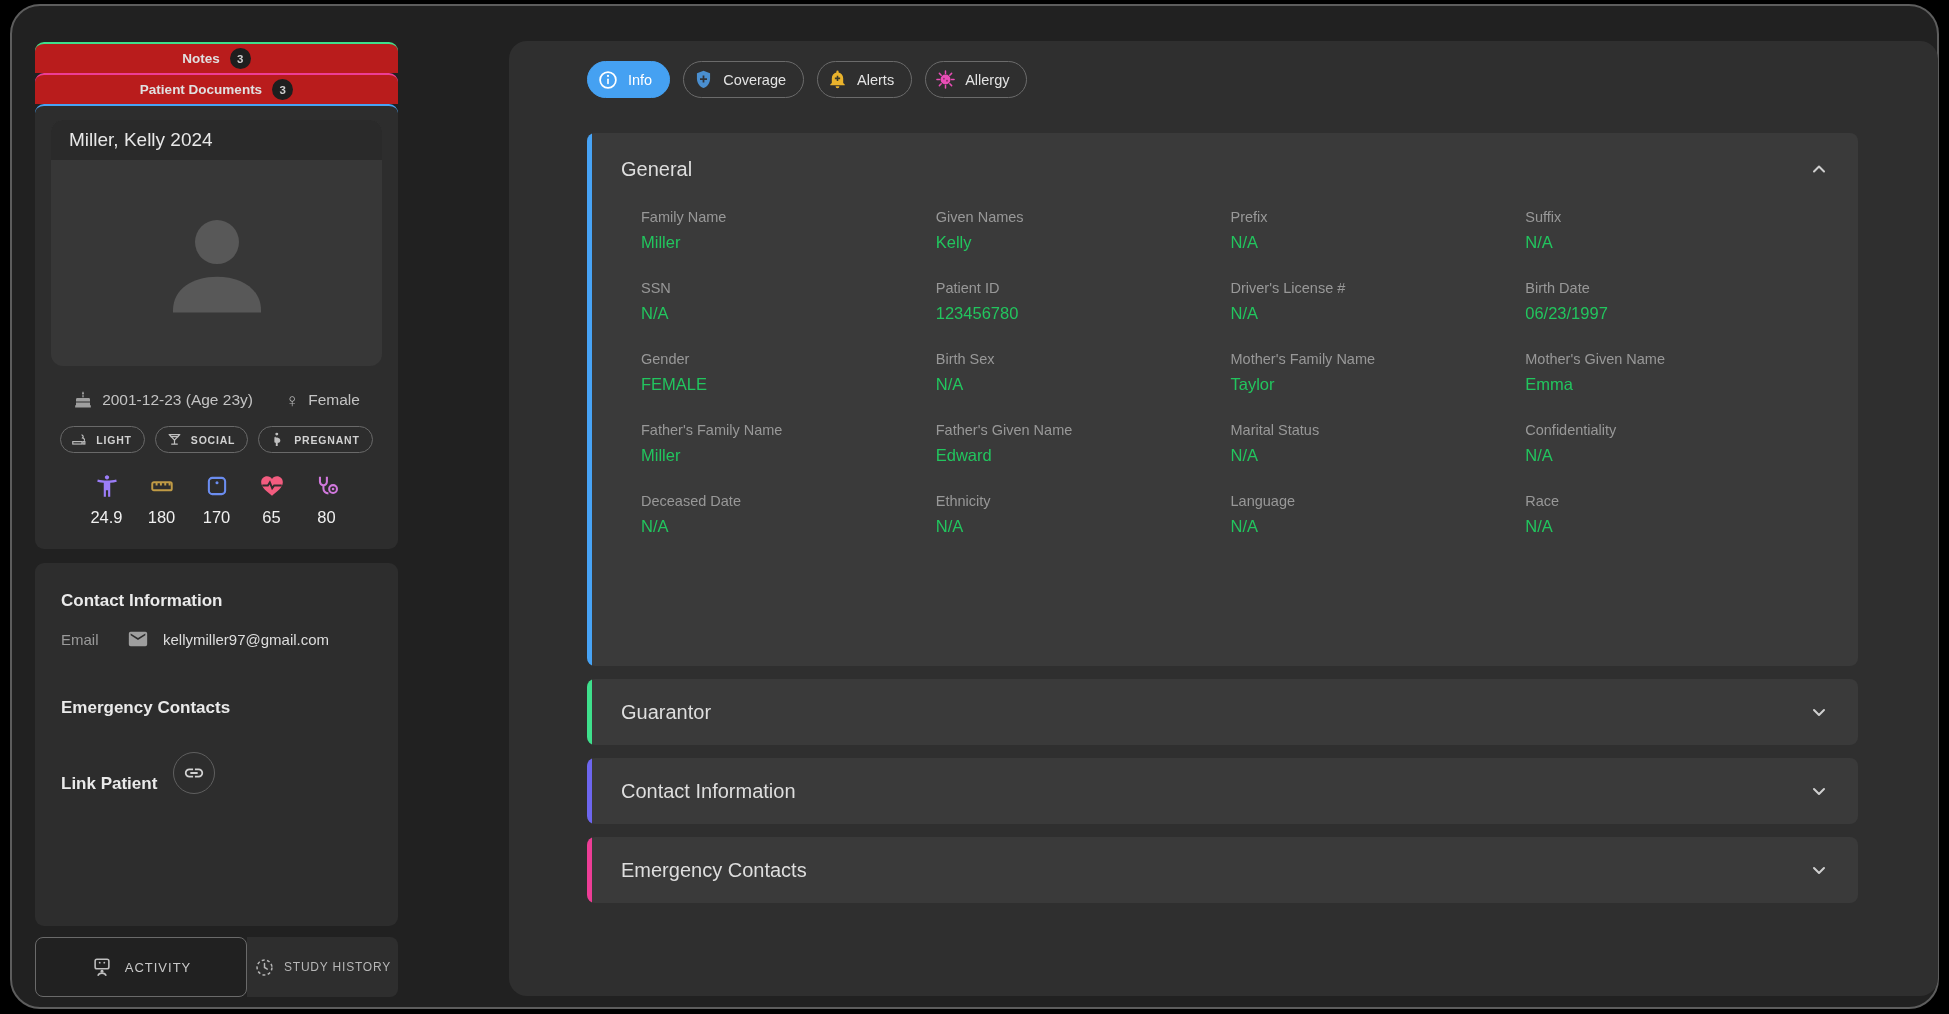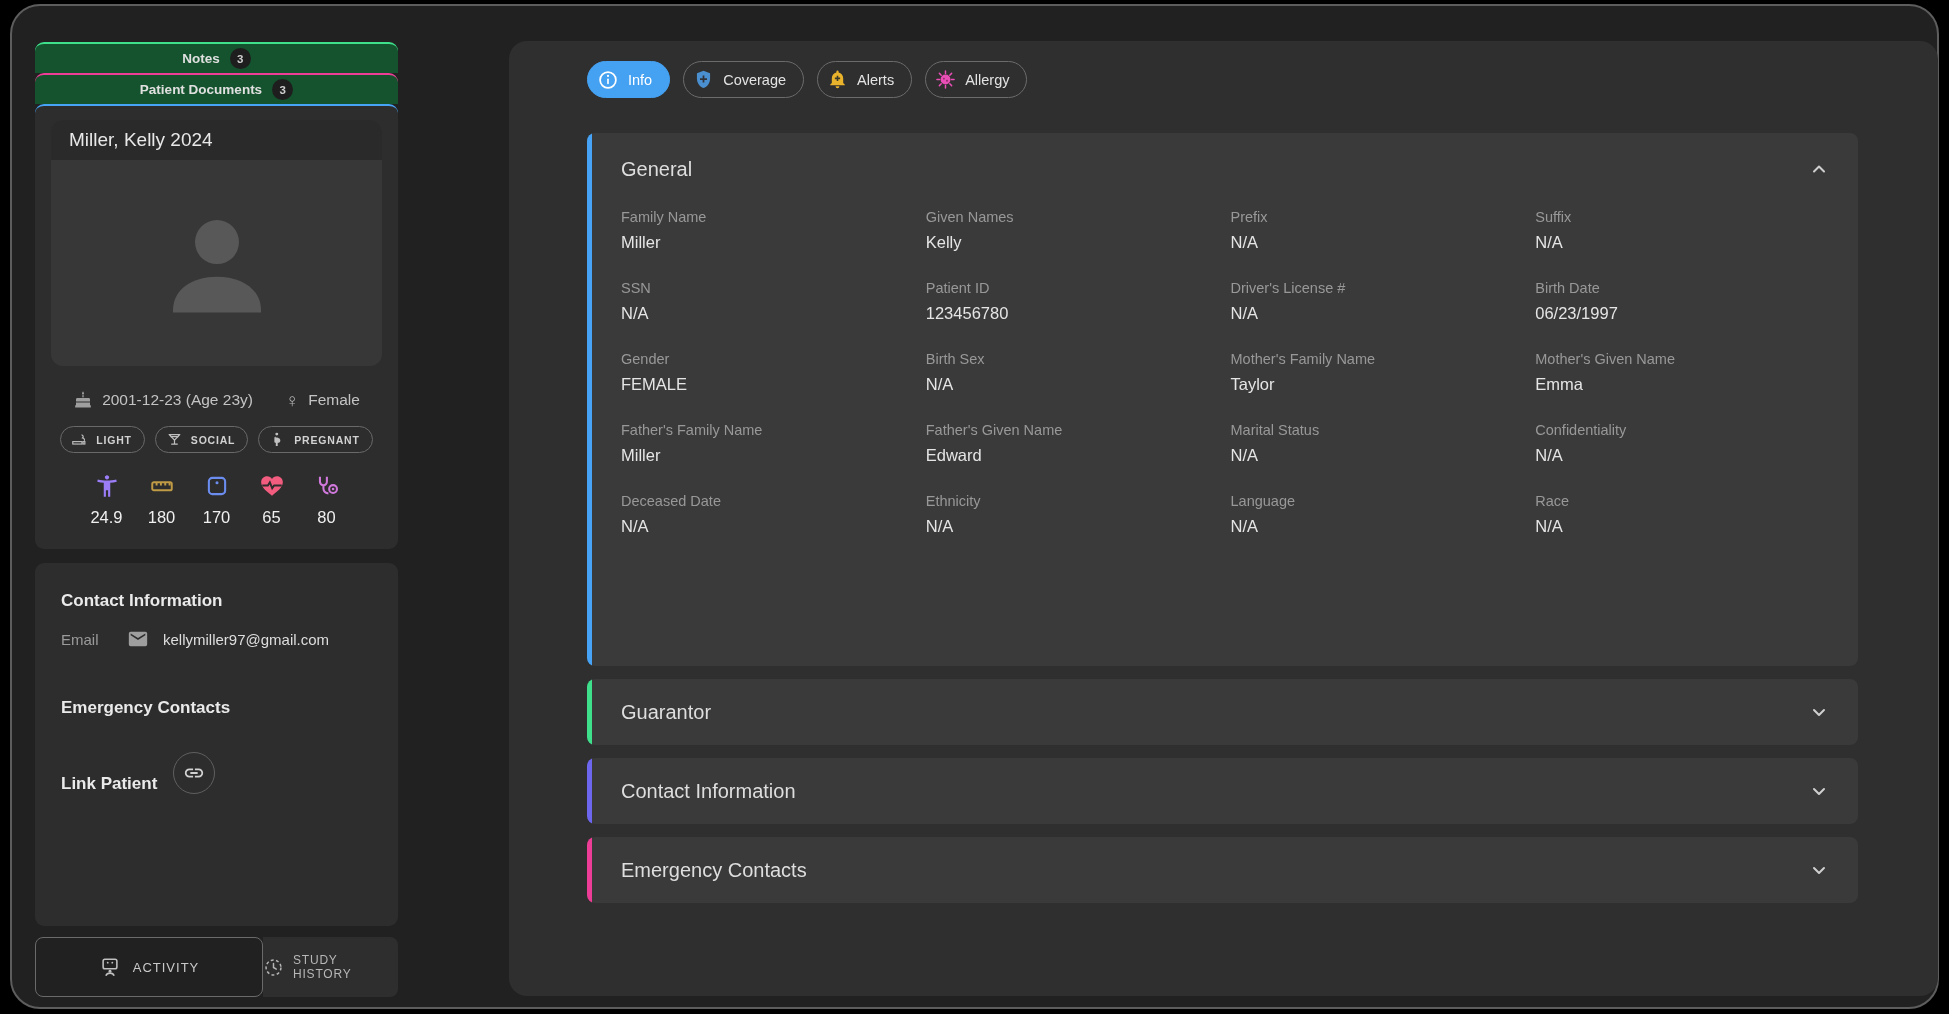"Notes" .tabbar { background: #14532d -> #b91c1c }
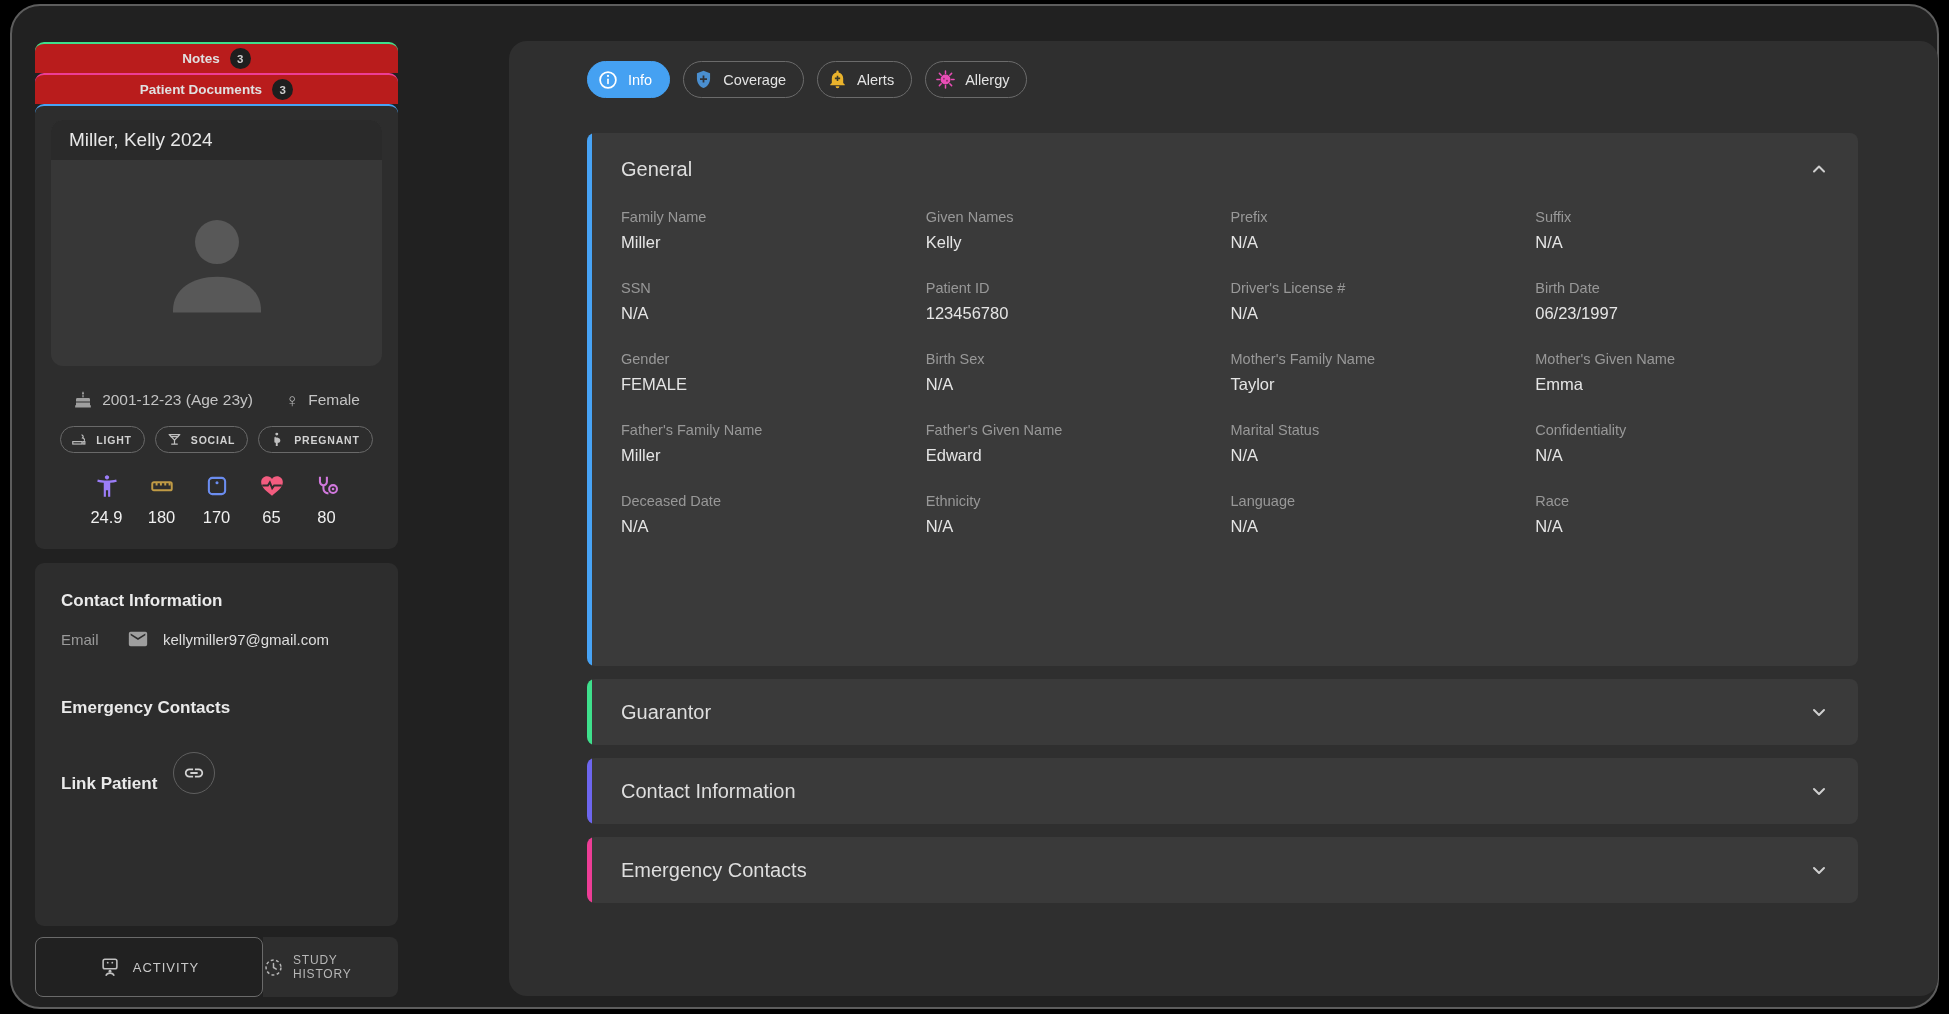"Family Name" .fields-grid { margin: 28px 34px 0 -> 28px 54px 0 }
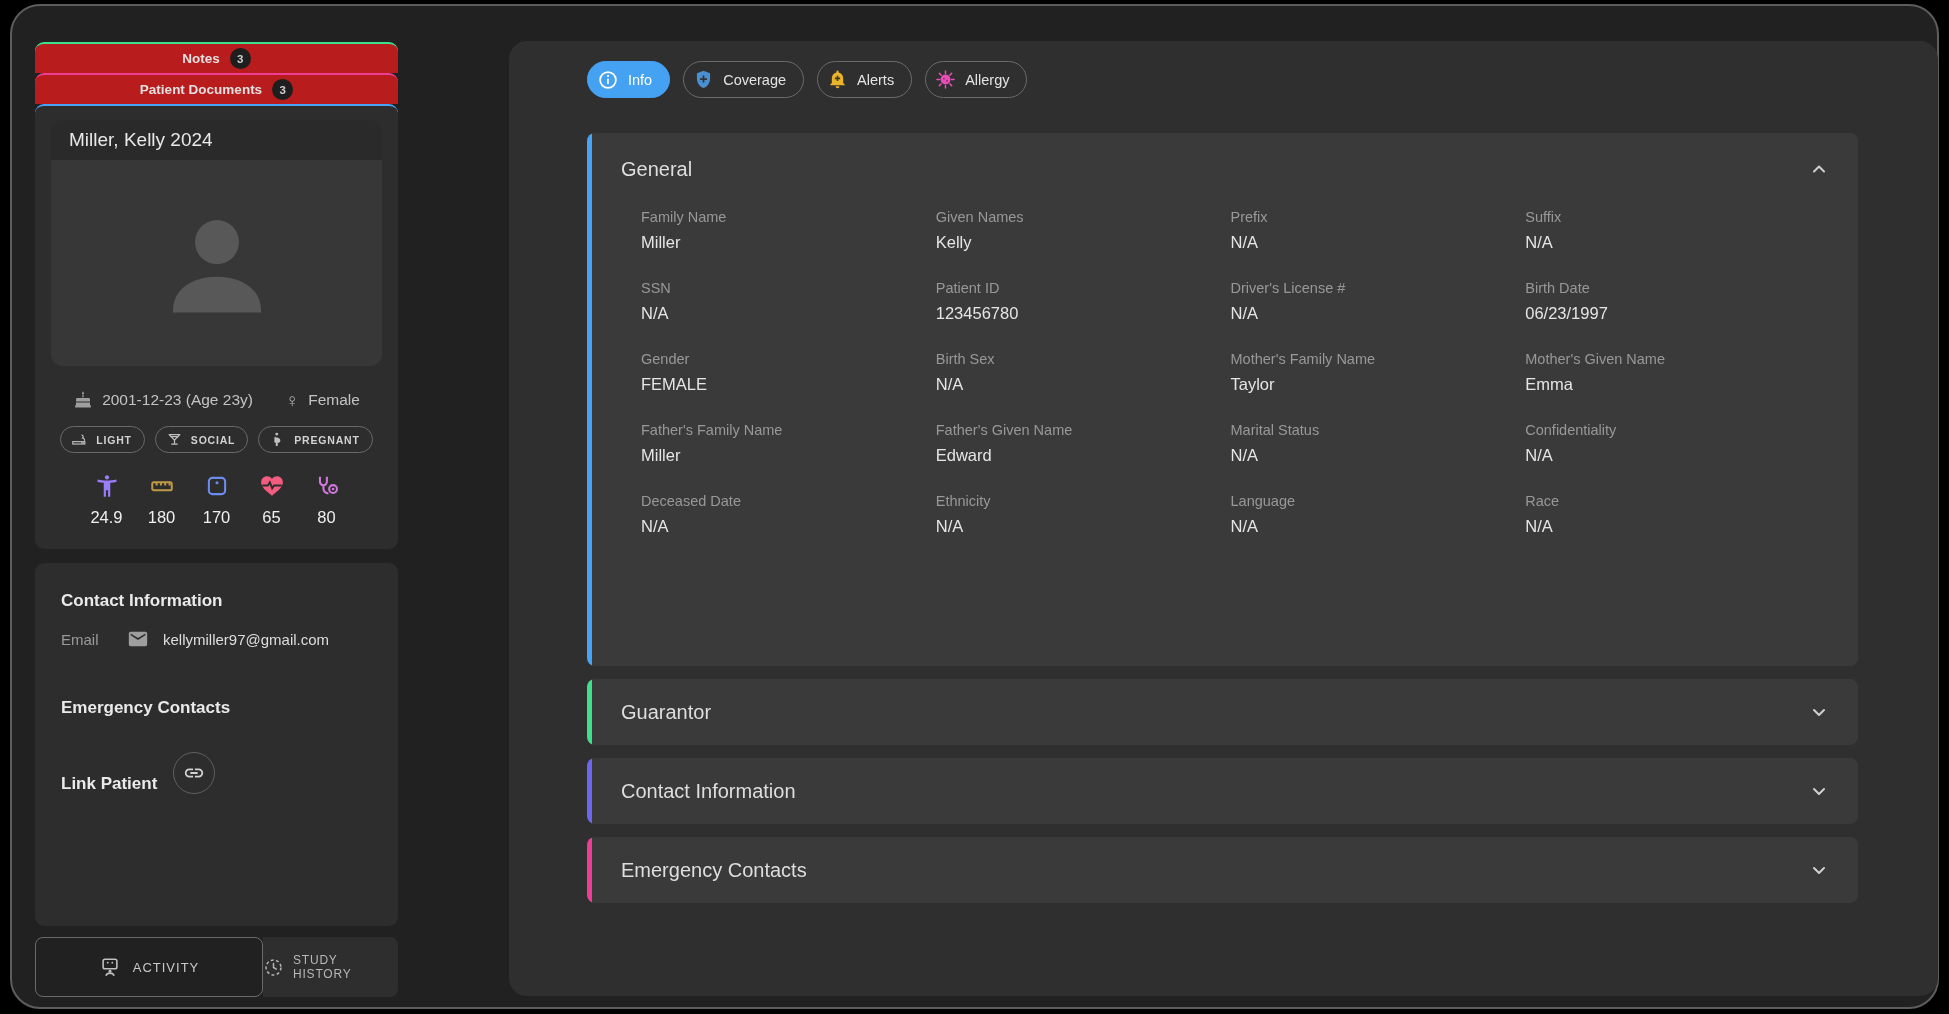"Miller" .field-value { color: #e5e5e5 -> #22c55e }
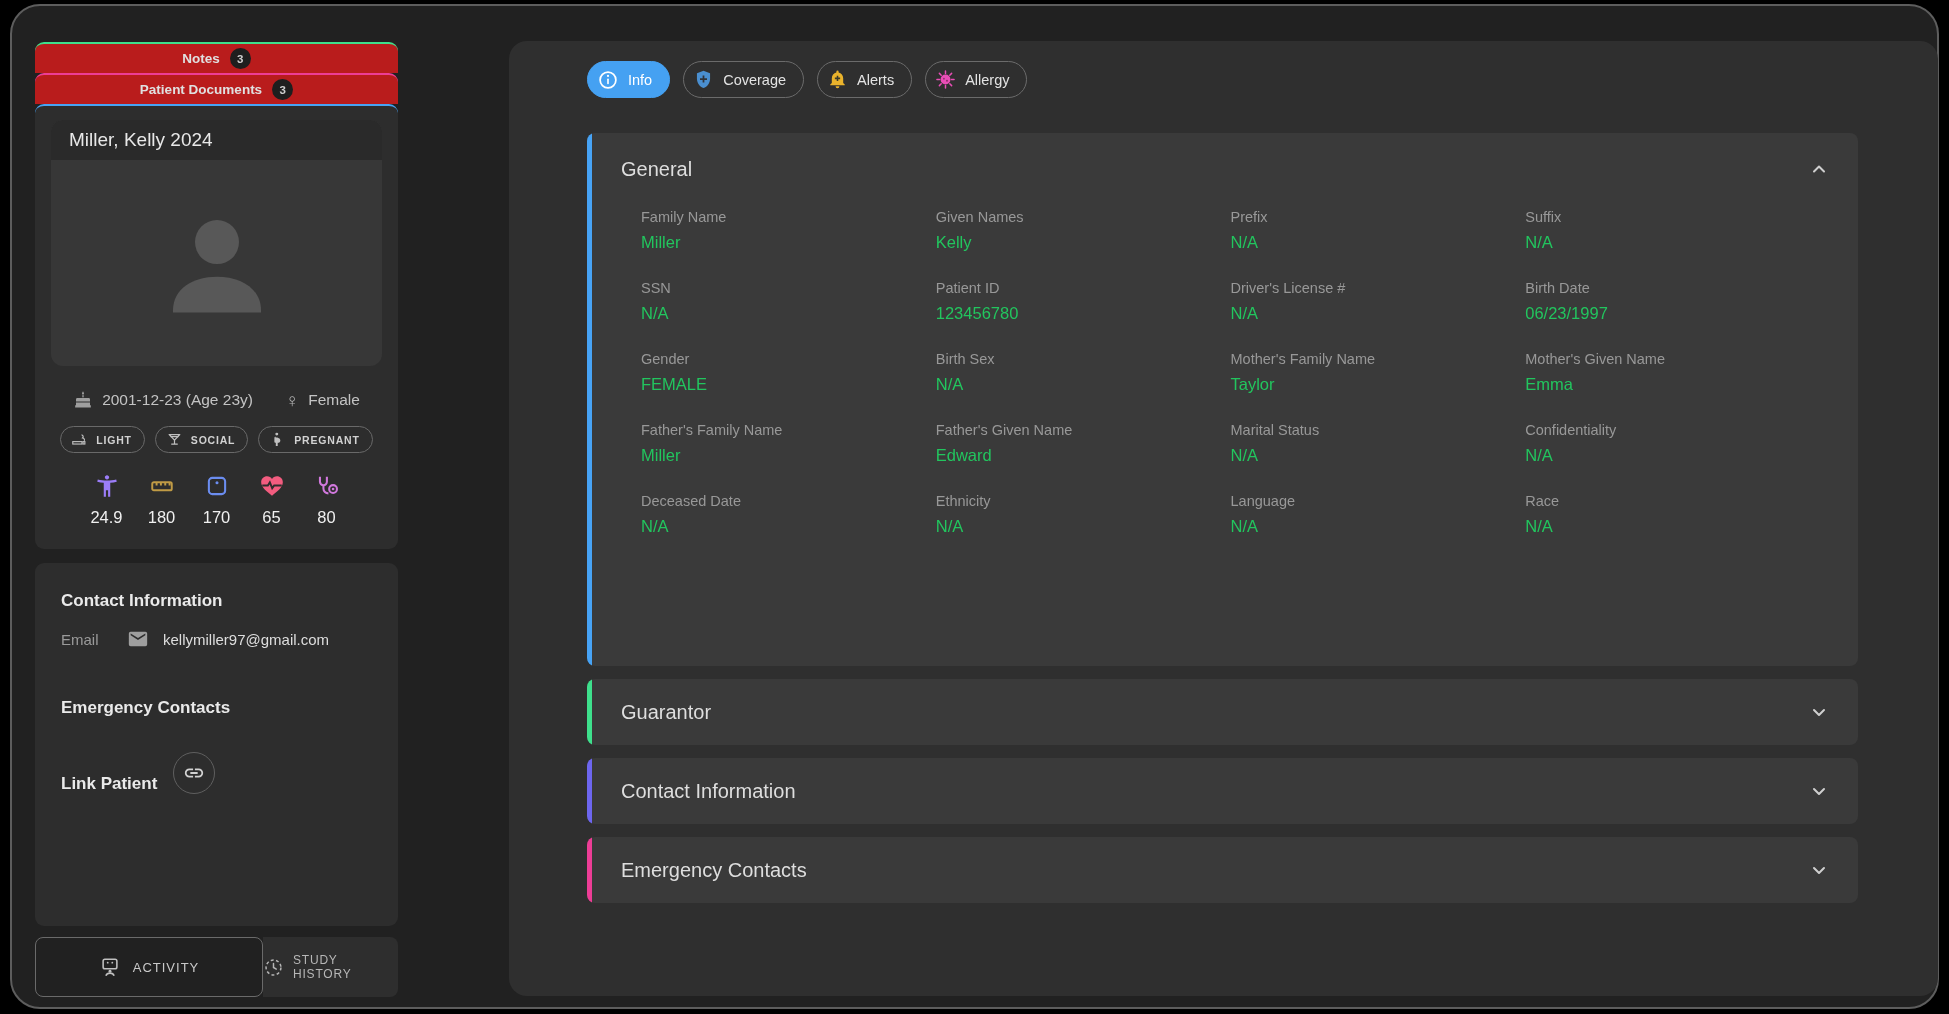"ACTIVITY" .activity-btn { width: 228px -> 212px }
